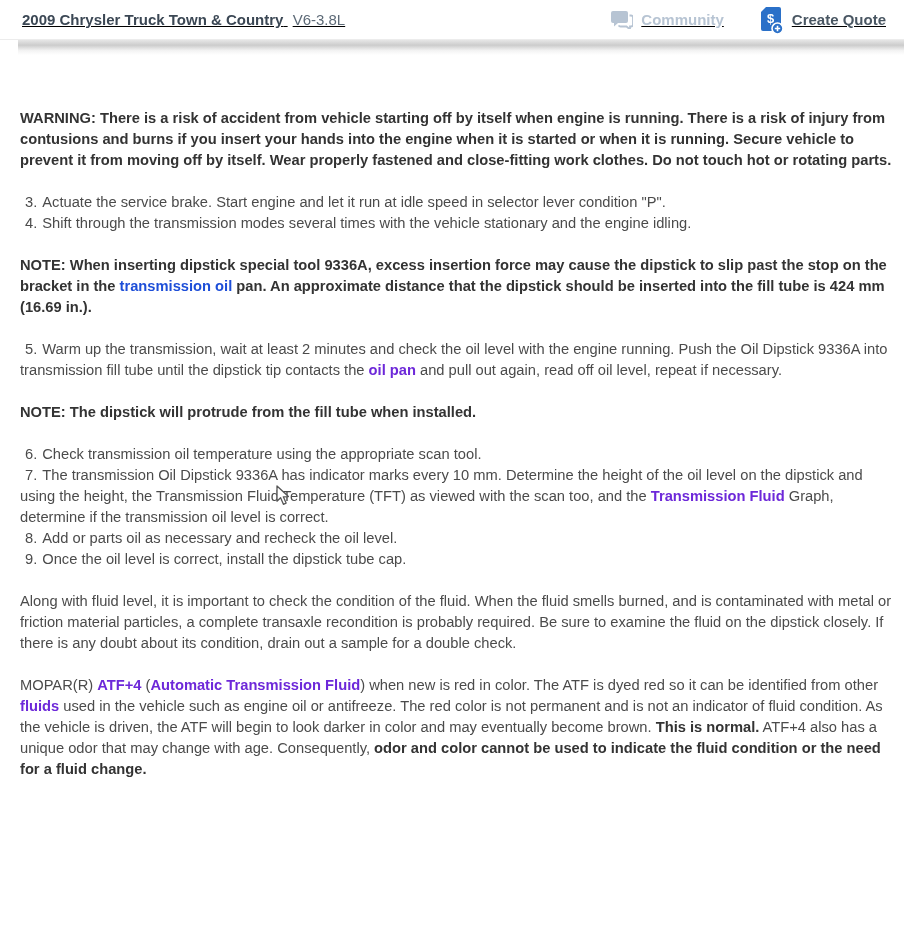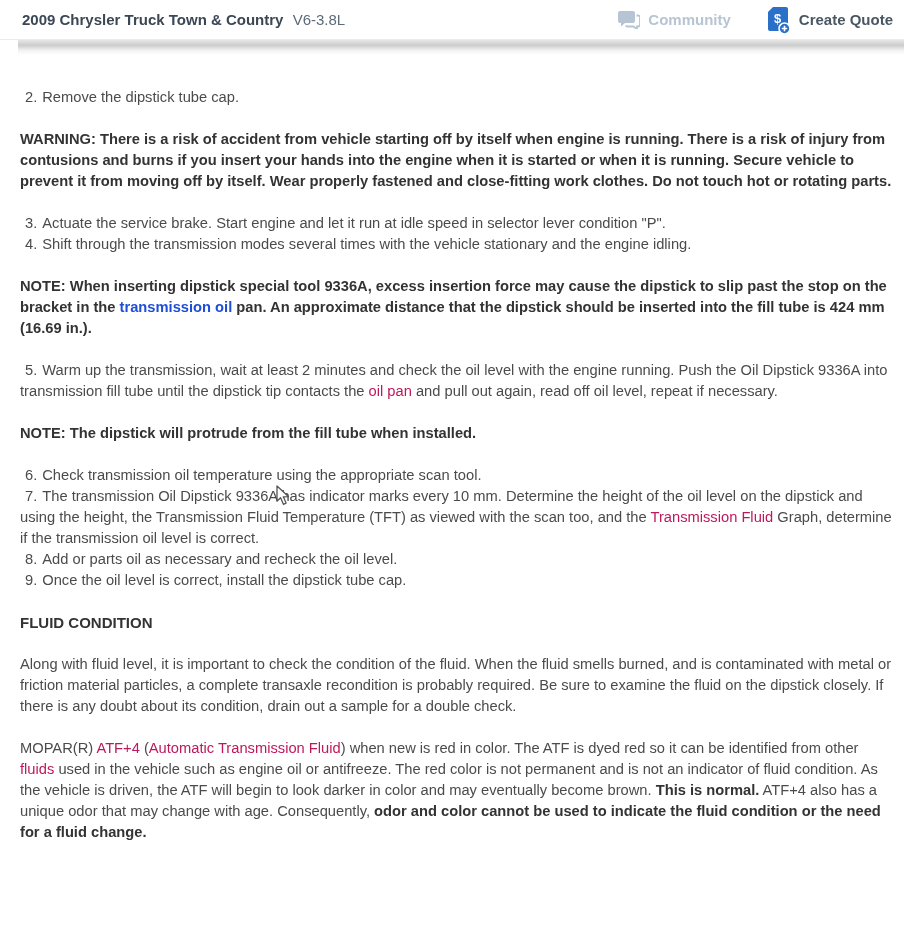"2009 Chrysler Truck Town &" .header { padding: 0 11px 0 22px -> 0 18px 0 22px; text-decoration: none -> underline }
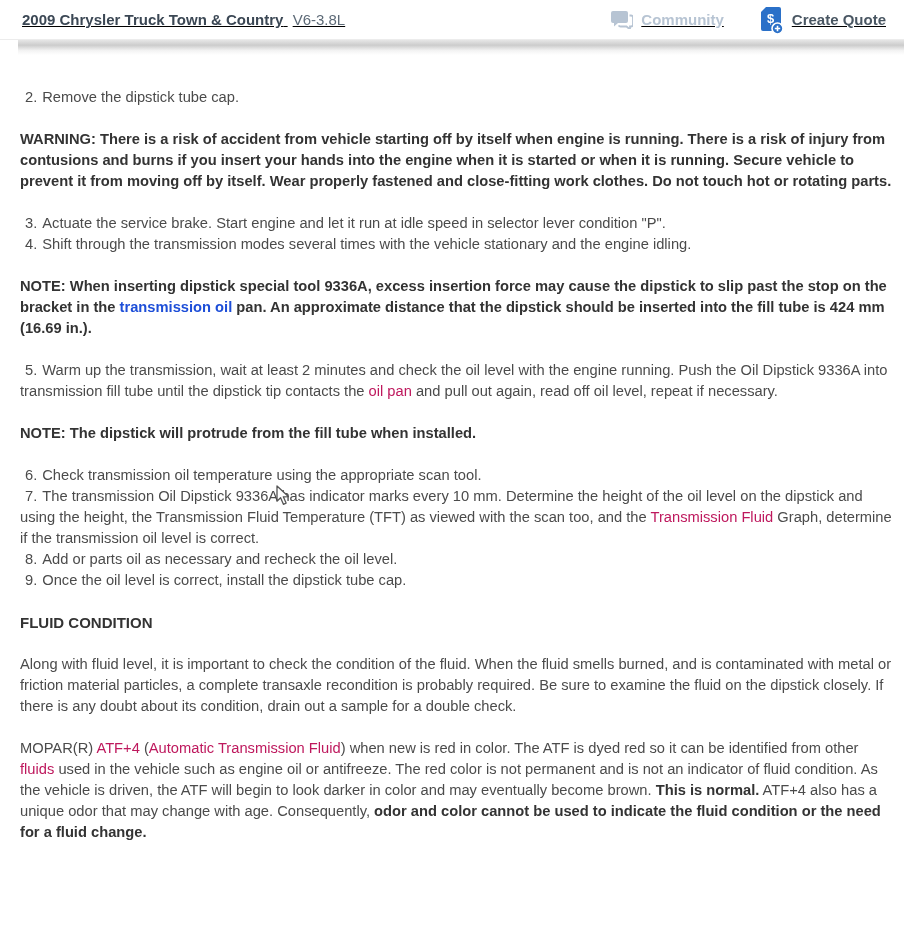"2. Remove the dipstick tube" div.step { html: <div><span>2.</span><span>Remove the dipstick tube cap.</span></div> -> none }
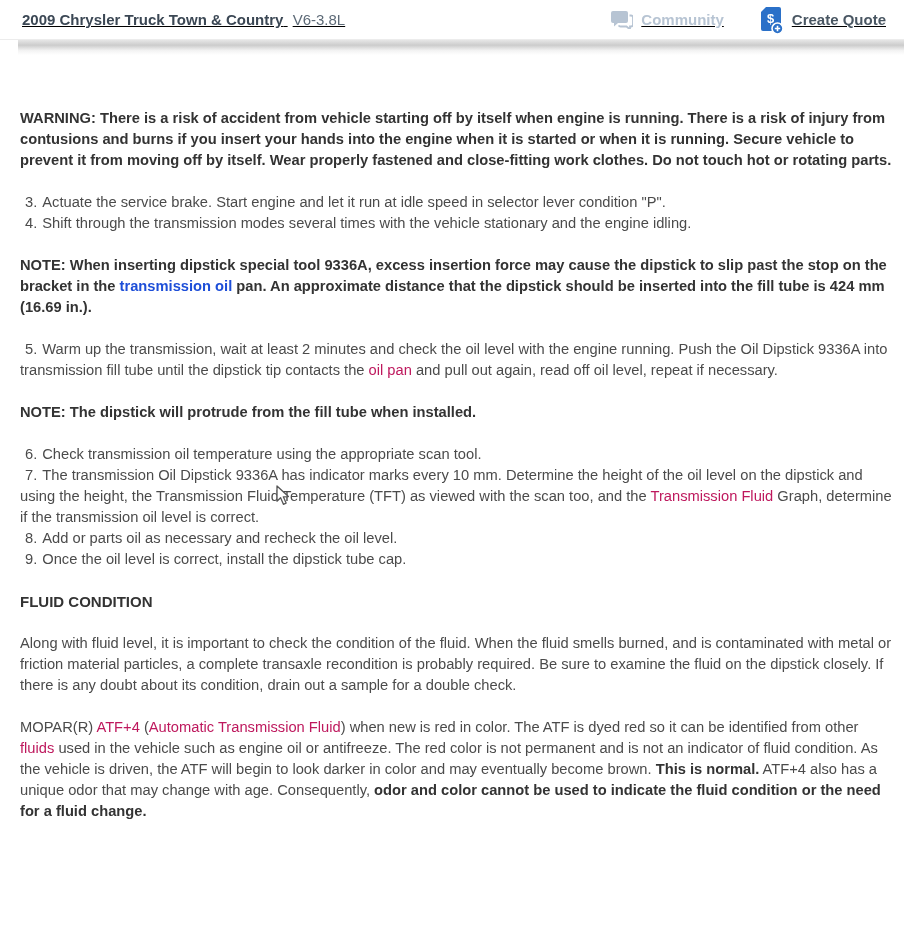"oil pan" .seg-a { color: #be185d -> #6d28d9; font-weight: none -> bold }
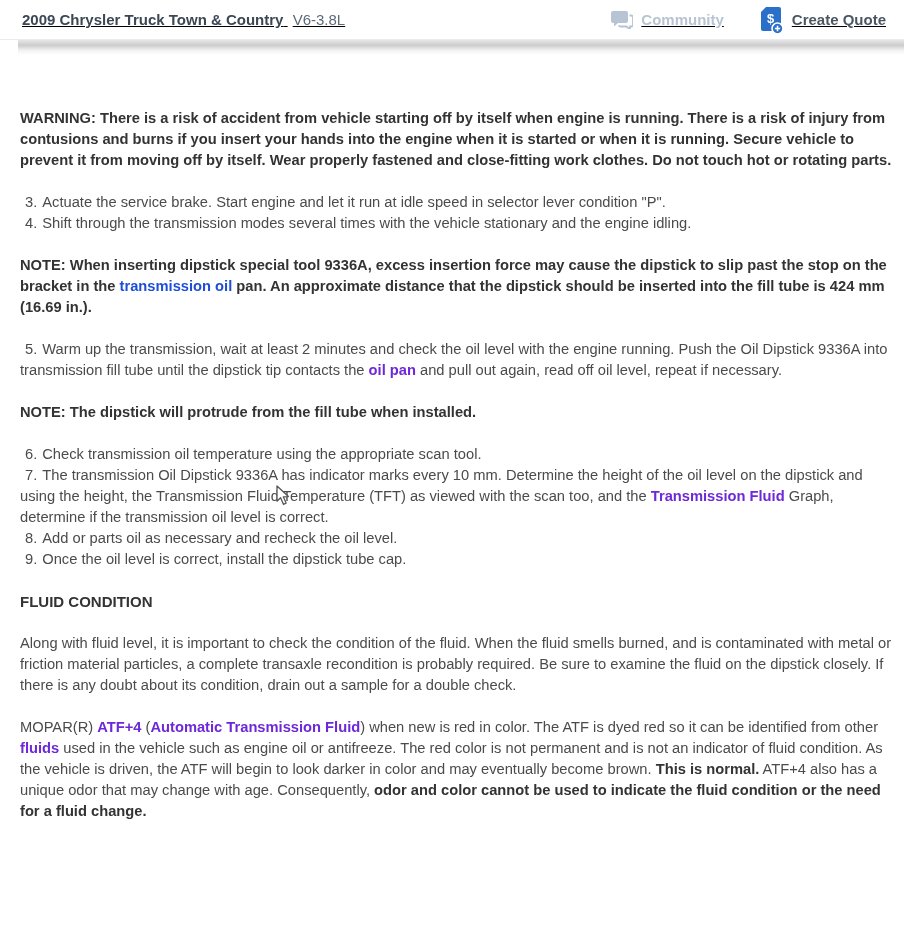"FLUID CONDITION" h2.section-heading { html: <h2>FLUID CONDITION</h2> -> none }
